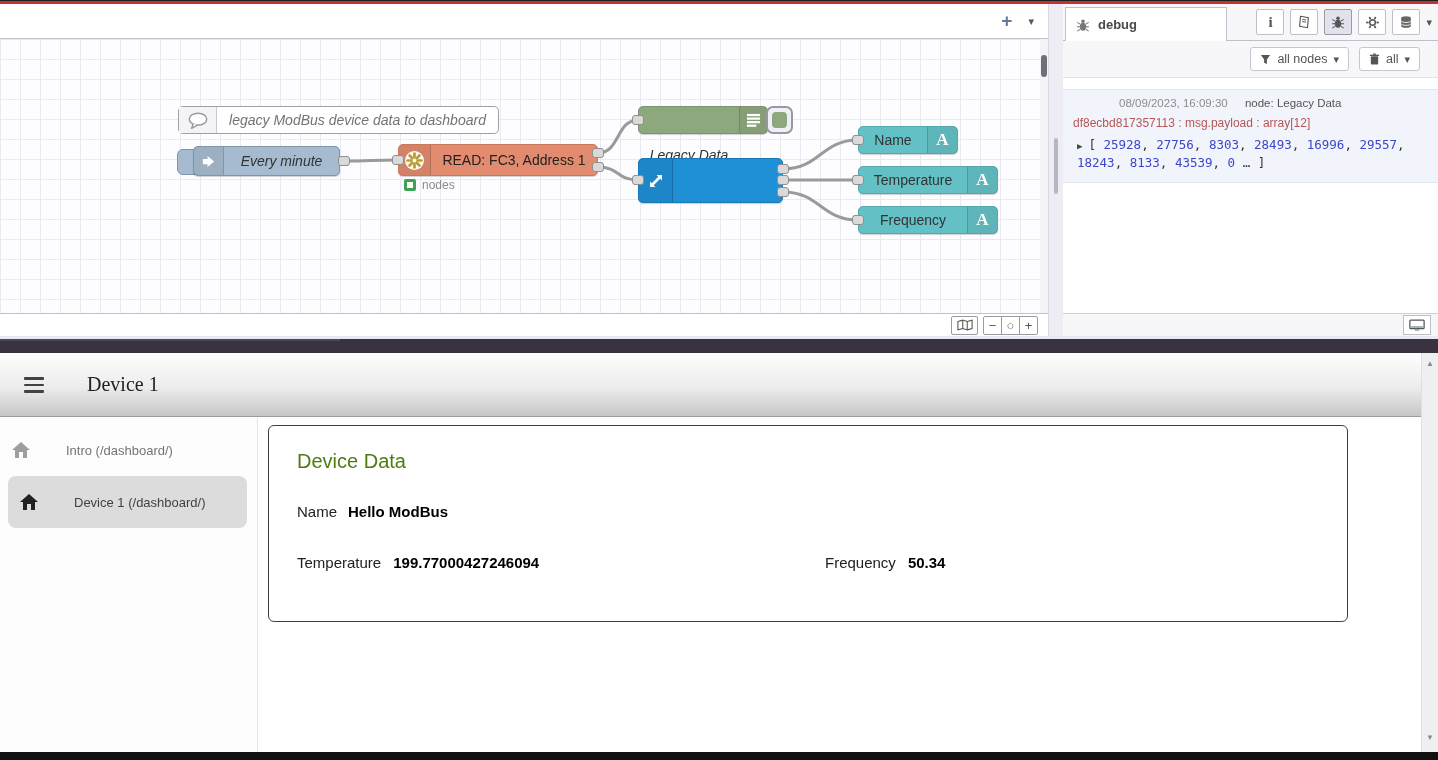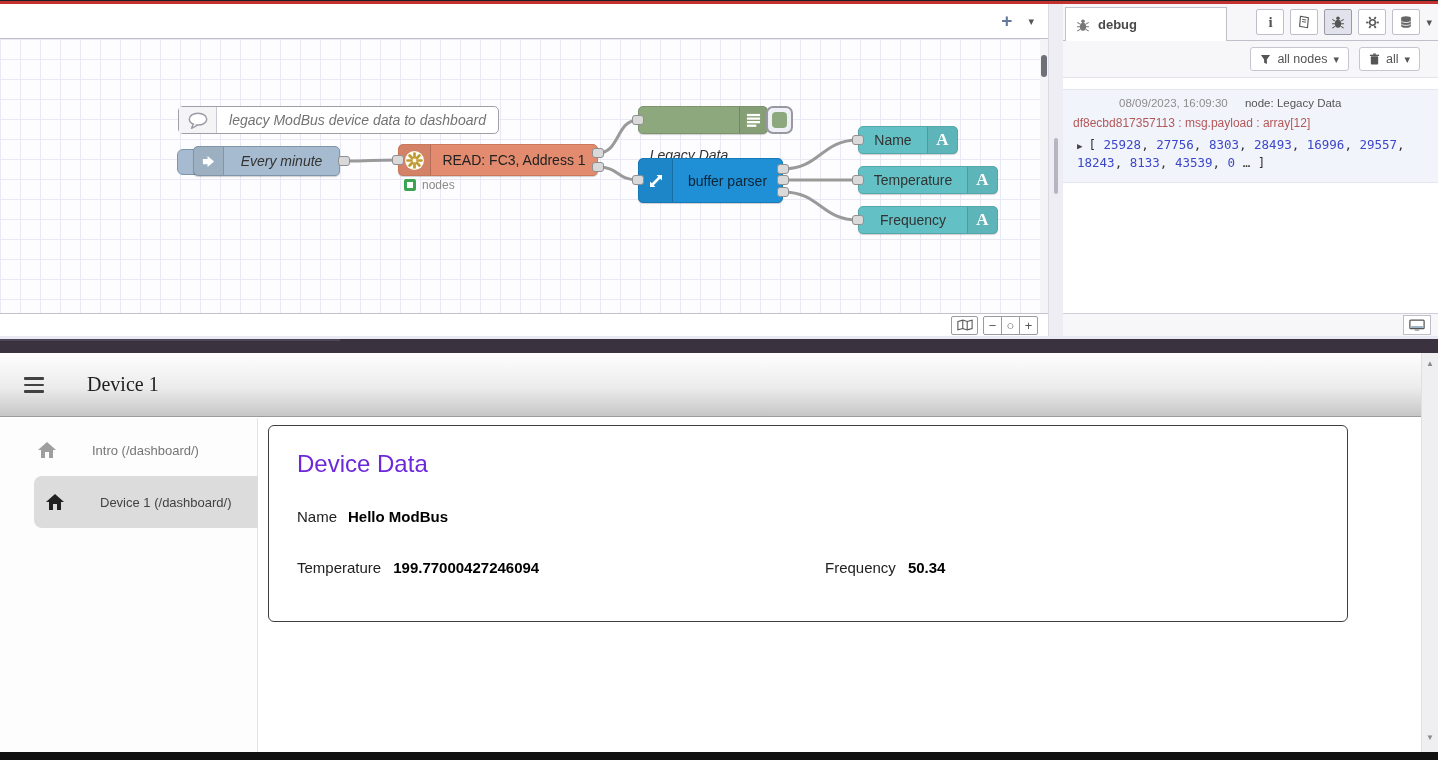"buffer parser" span.lbl { html: <span>buffer parser</span> -> none }
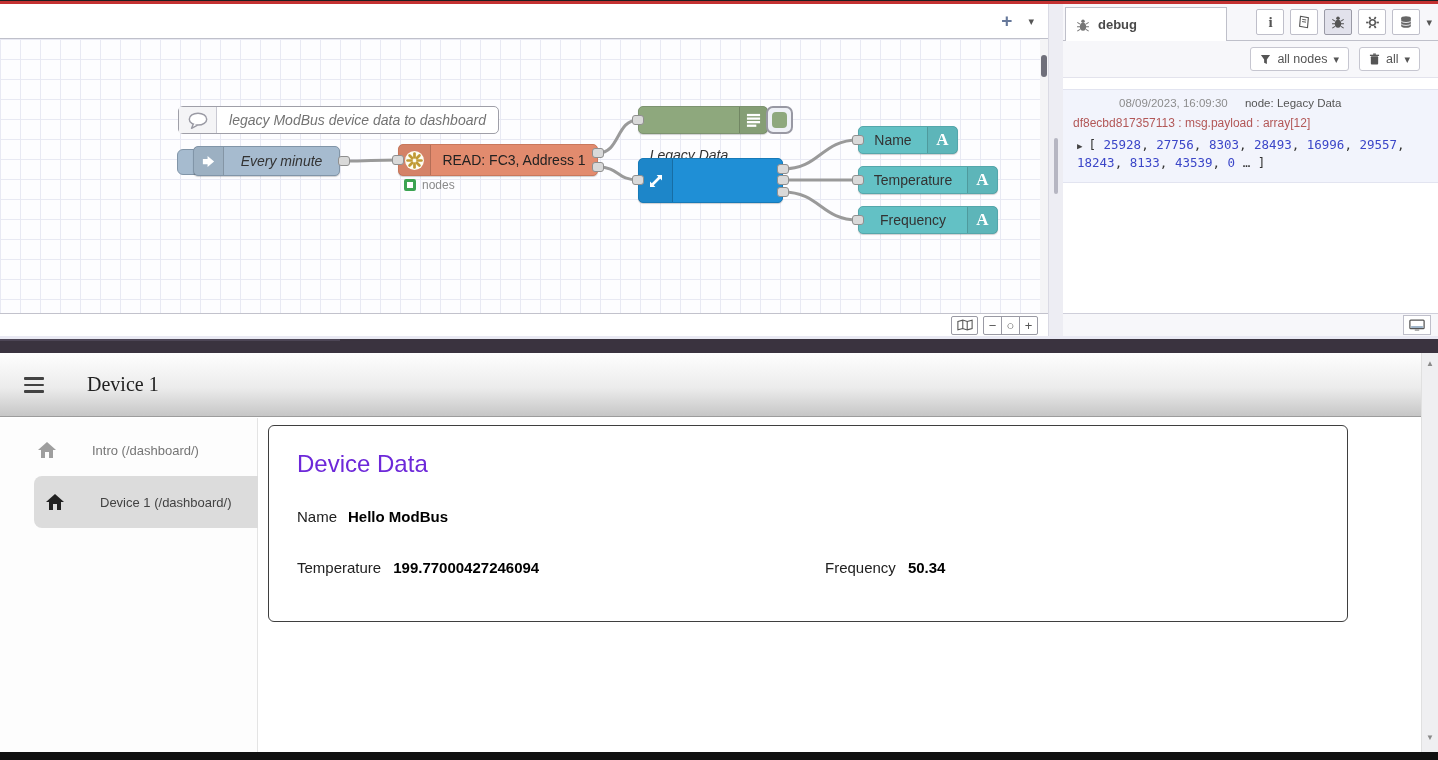"Intro (/dashboard/)" .db-nav { padding-left: 26px -> none }
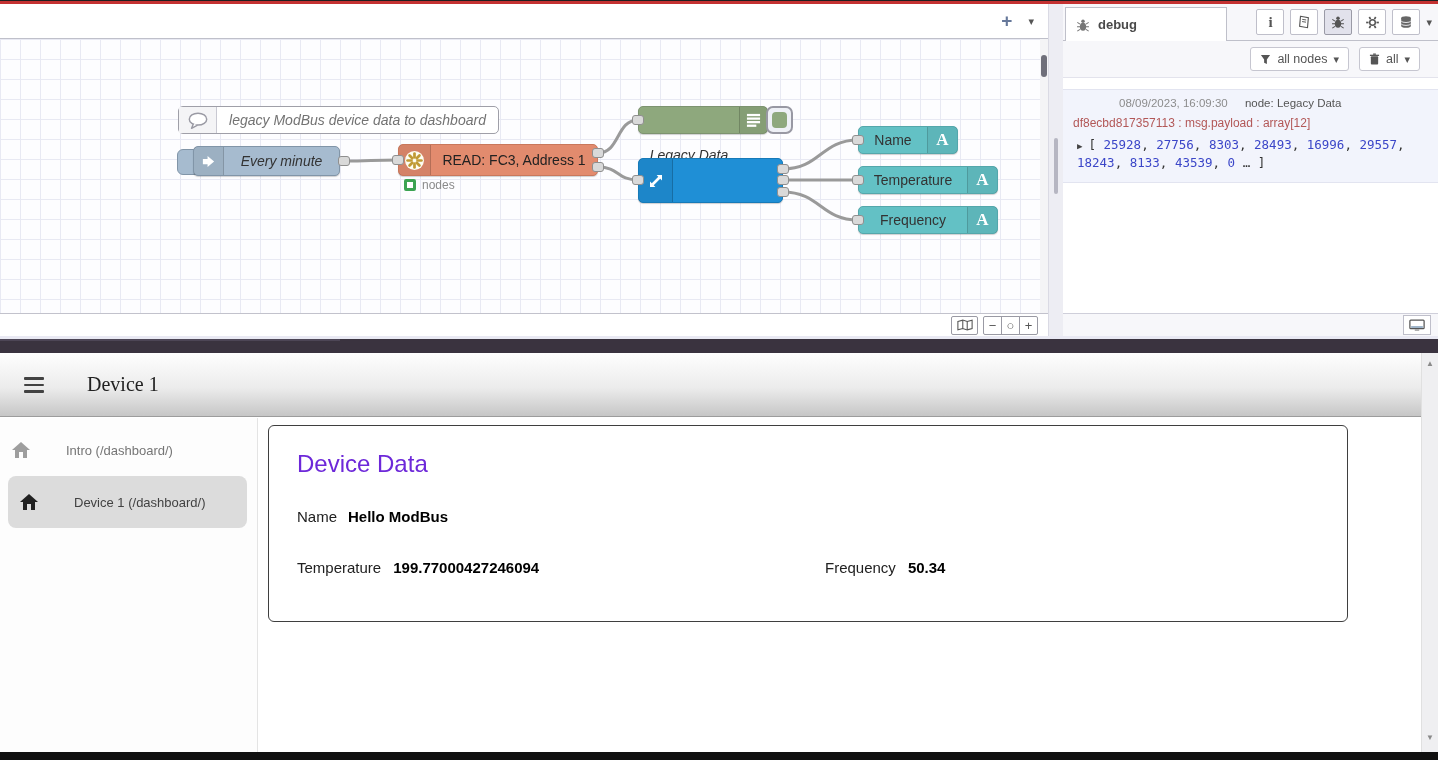"Device Data" .card-title { color: #6d28d9 -> #4d7c0f; font-size: 24px -> 20px }
